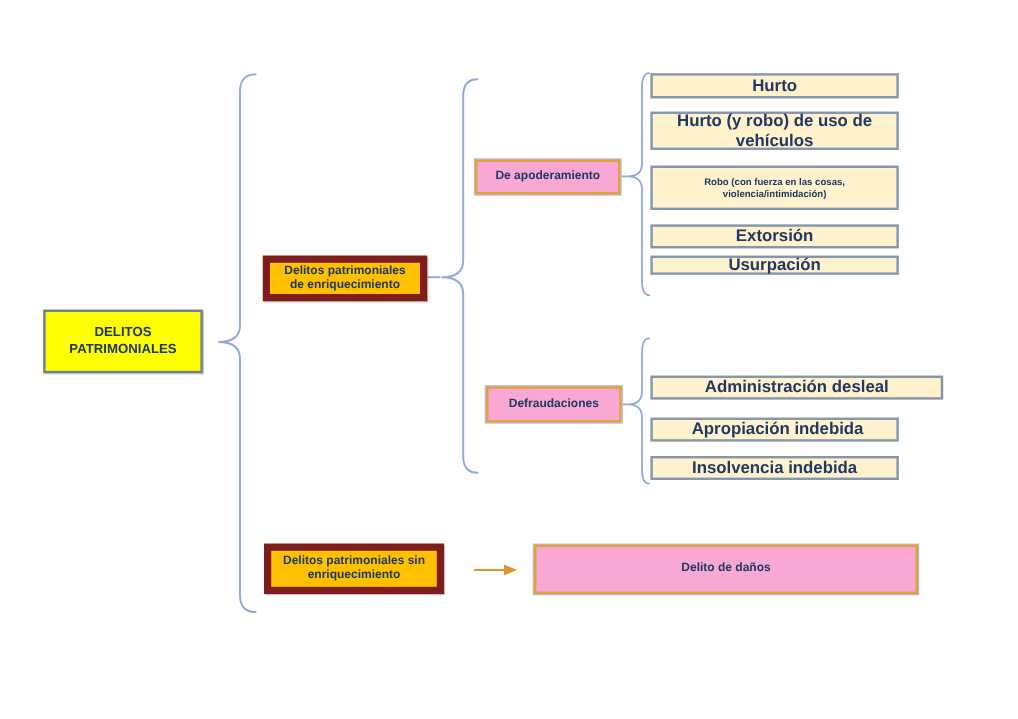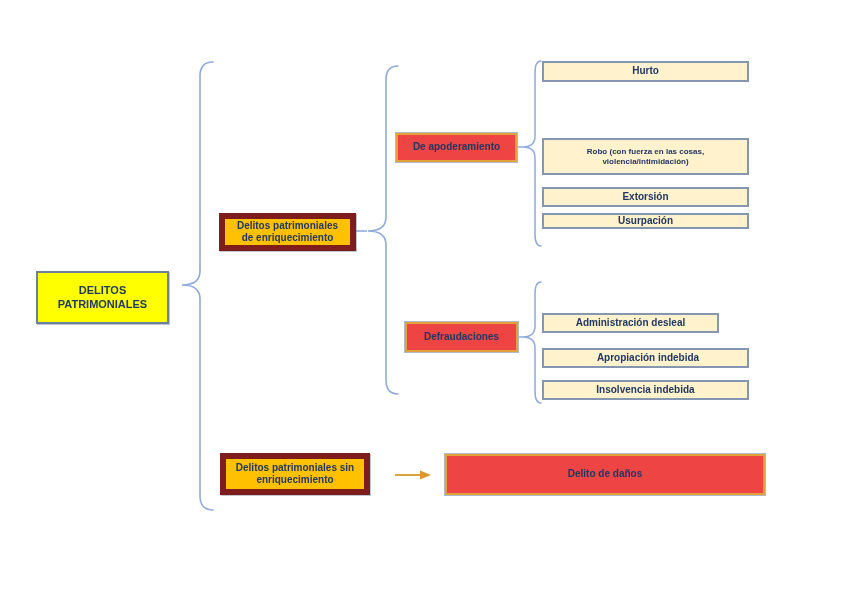"Hurto" .cream-box { font-size: 10px -> 14px }
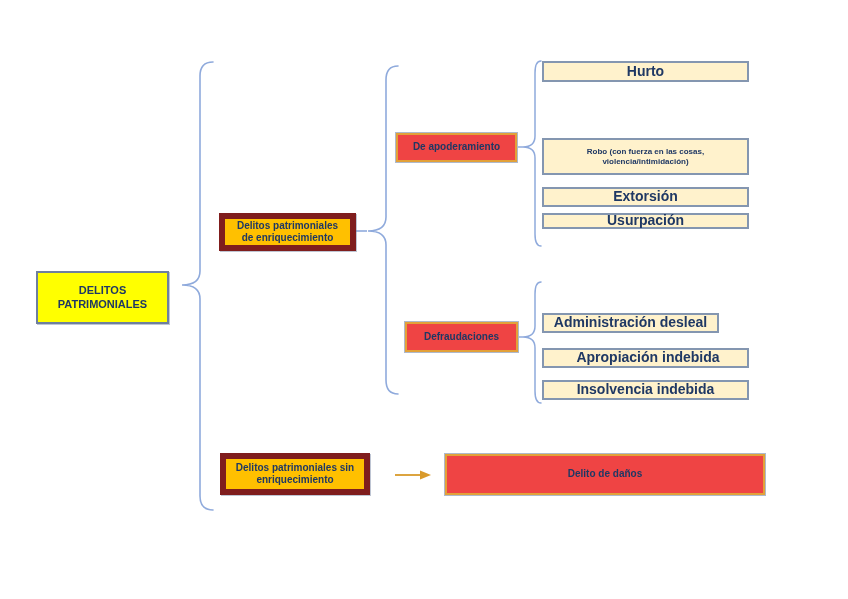"Hurto (y robo) de uso" div.box { html: none -> <div>Hurto (y robo) de uso de vehículos</div> }
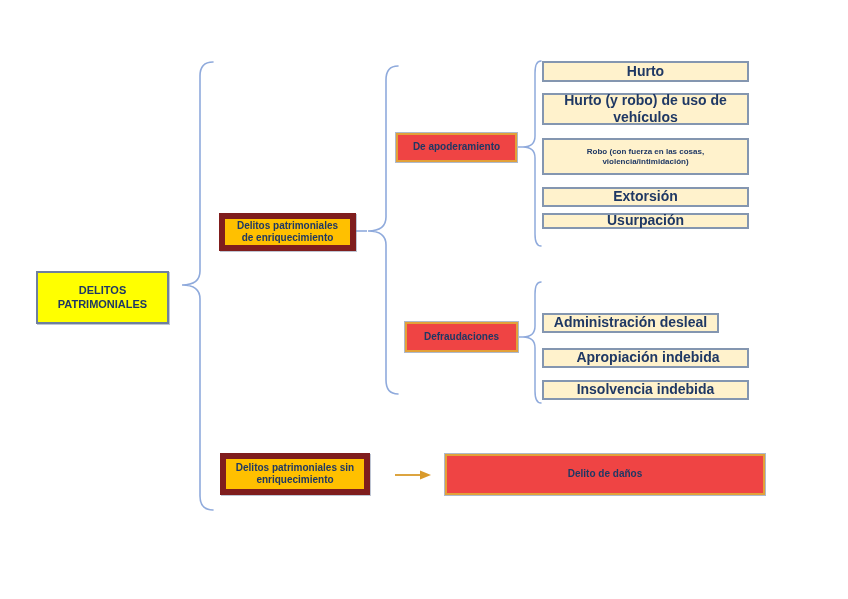"De apoderamiento" .gold-box { background: #ef4444 -> #f9a8d4 }
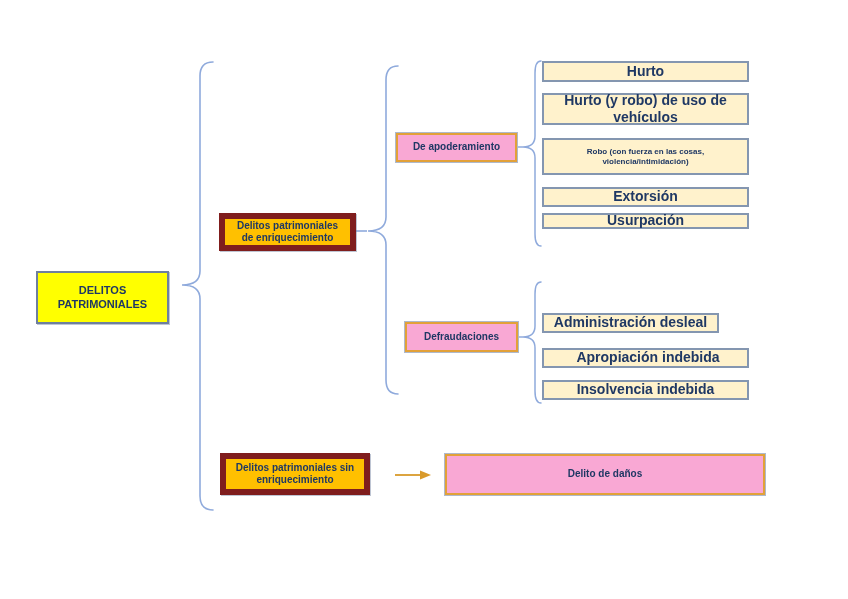"DELITOS PATRIMONIALES" div.box { margin-top: 13px -> none }
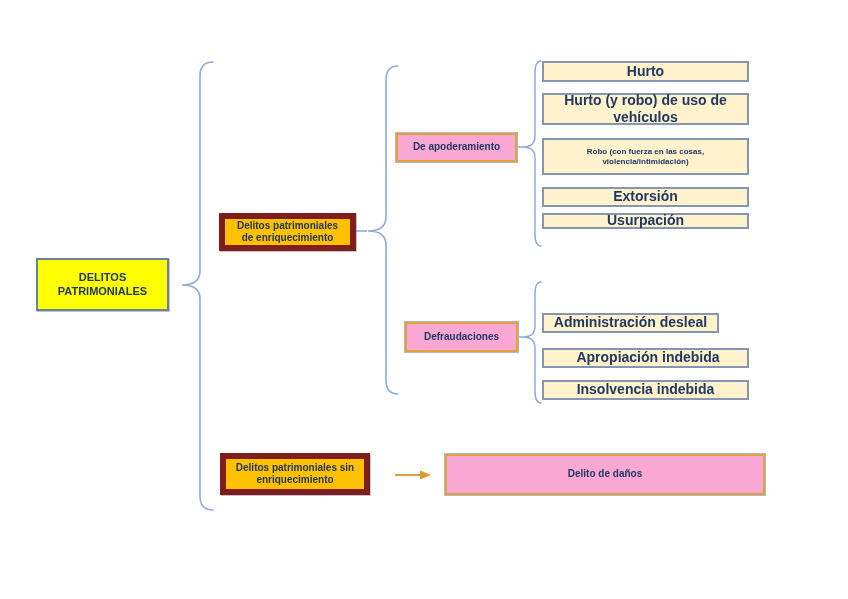"Administración desleal" div.box { width: 177px -> 244px }
